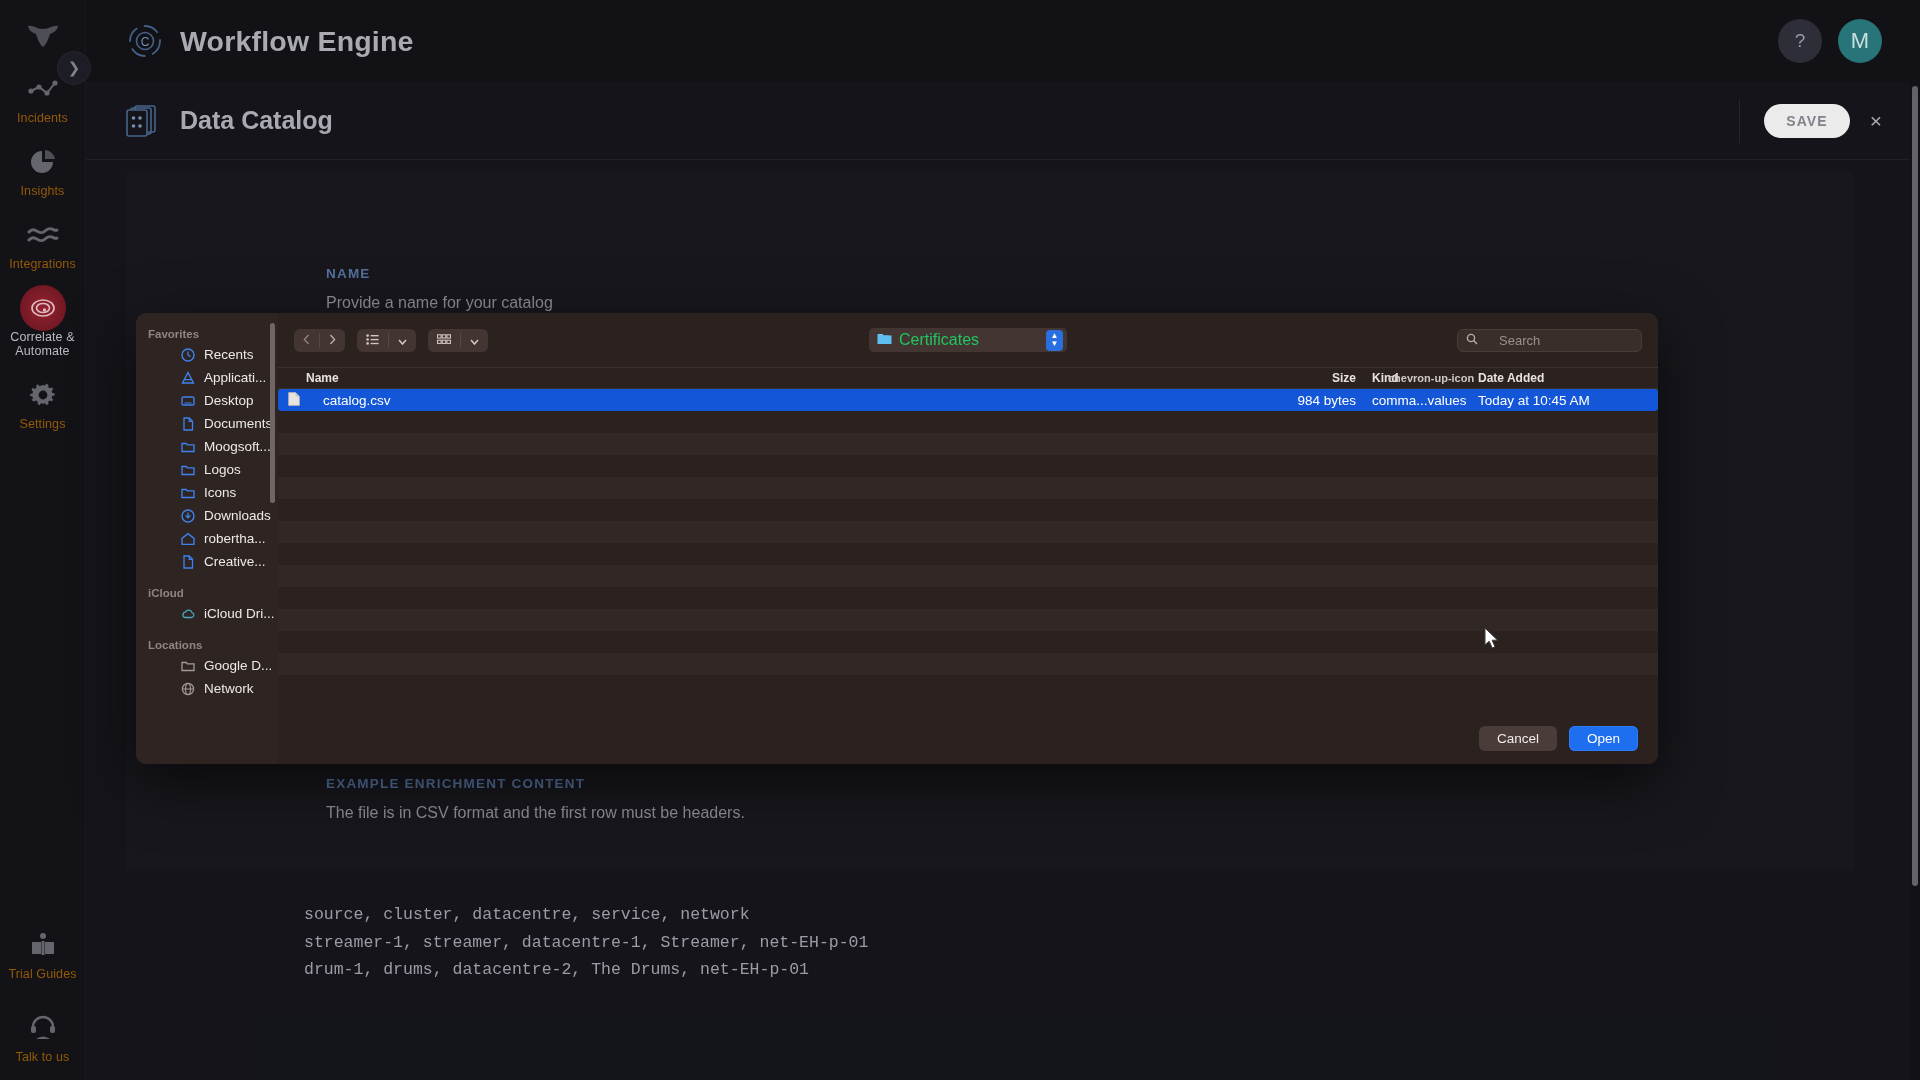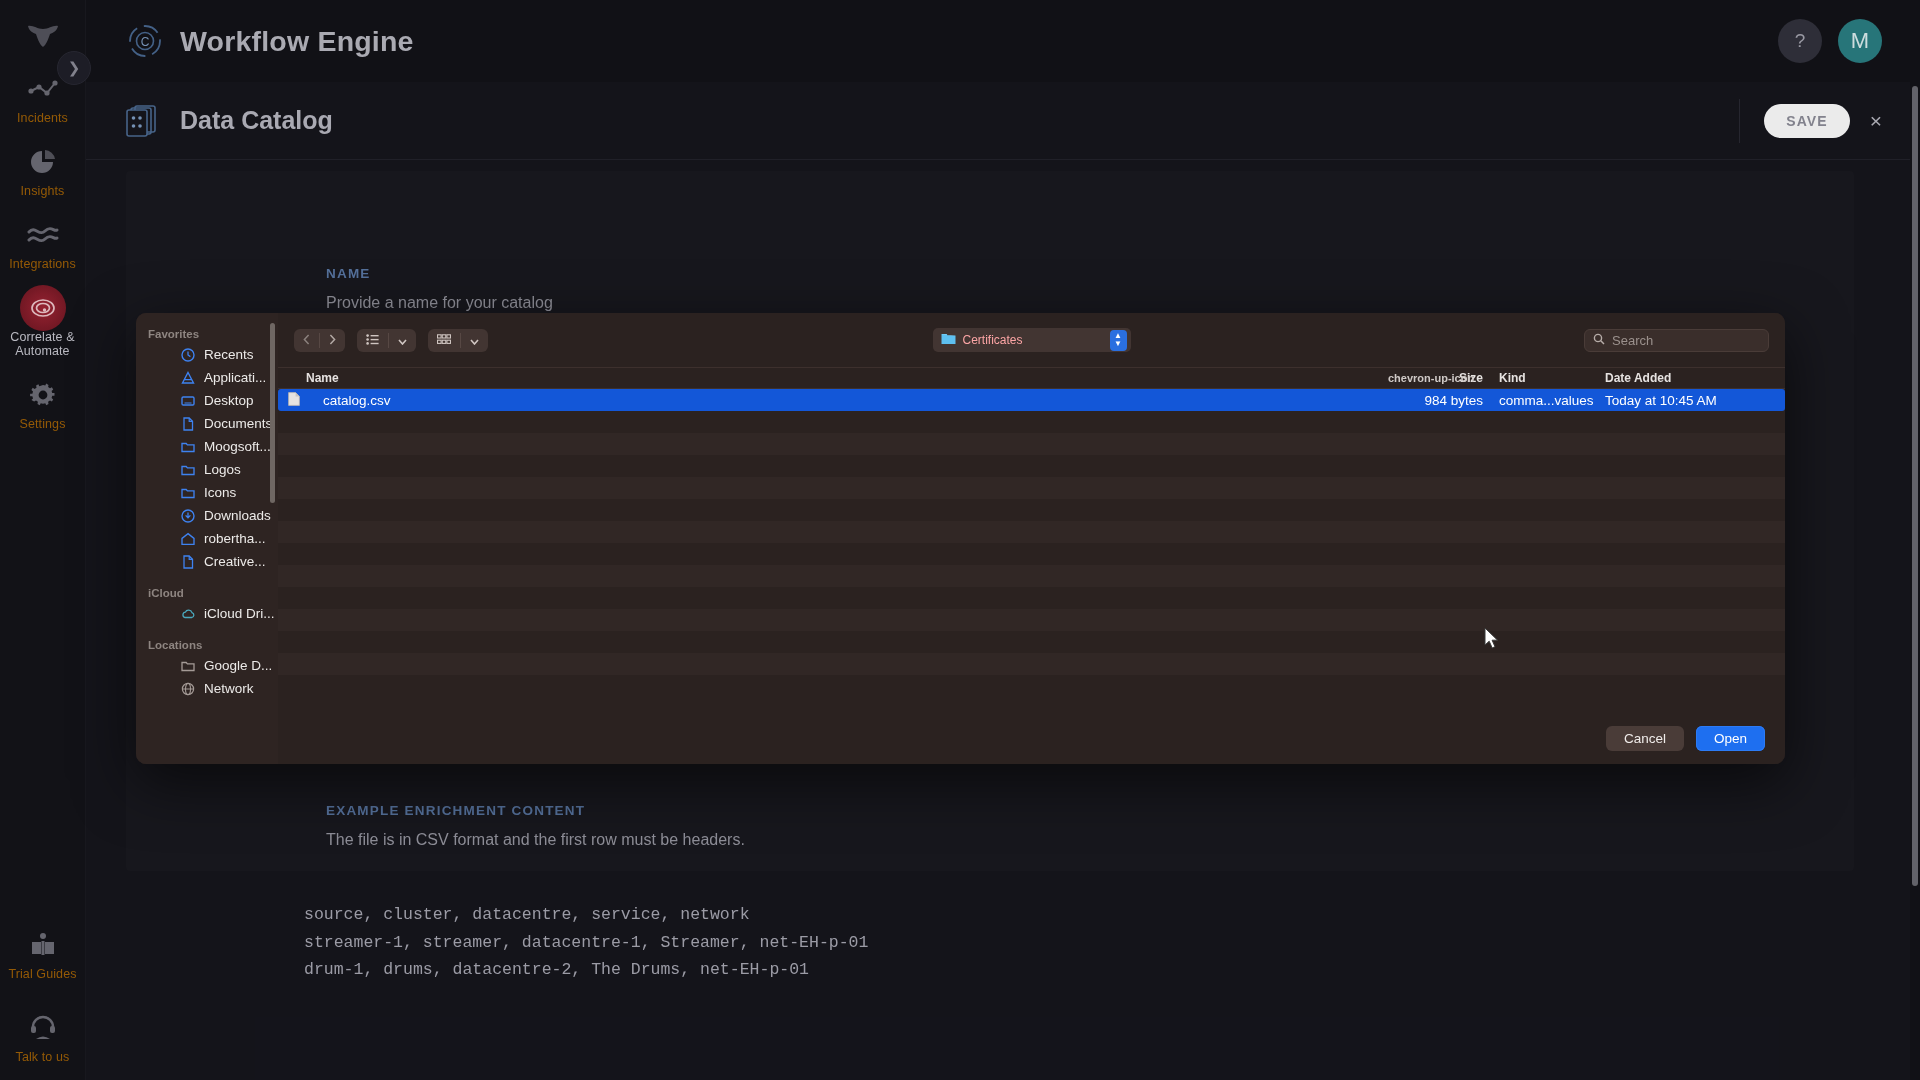"Favorites" #filedlg { width: 1649px -> 1522px }
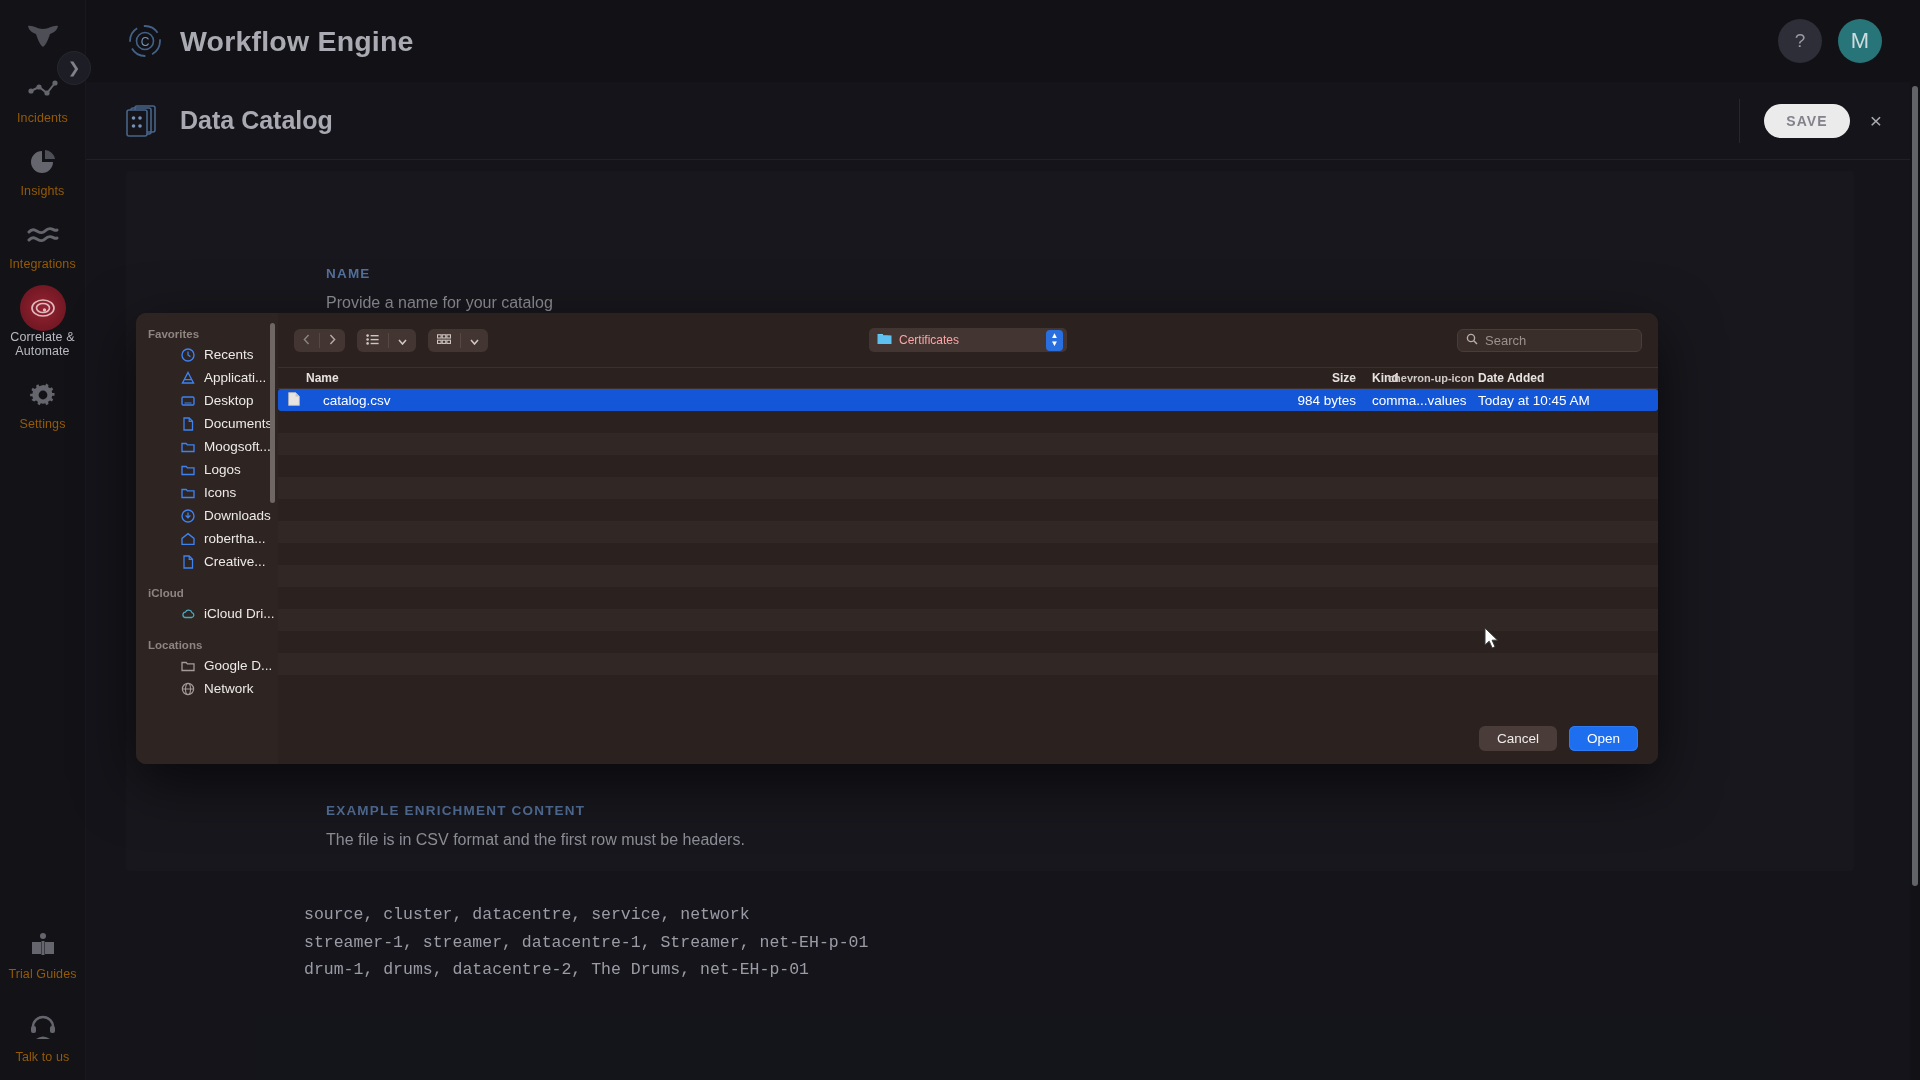"Certificates" #fd-path .nm { color: #fca5a5 -> #22c55e; font-size: 12px -> 16px }
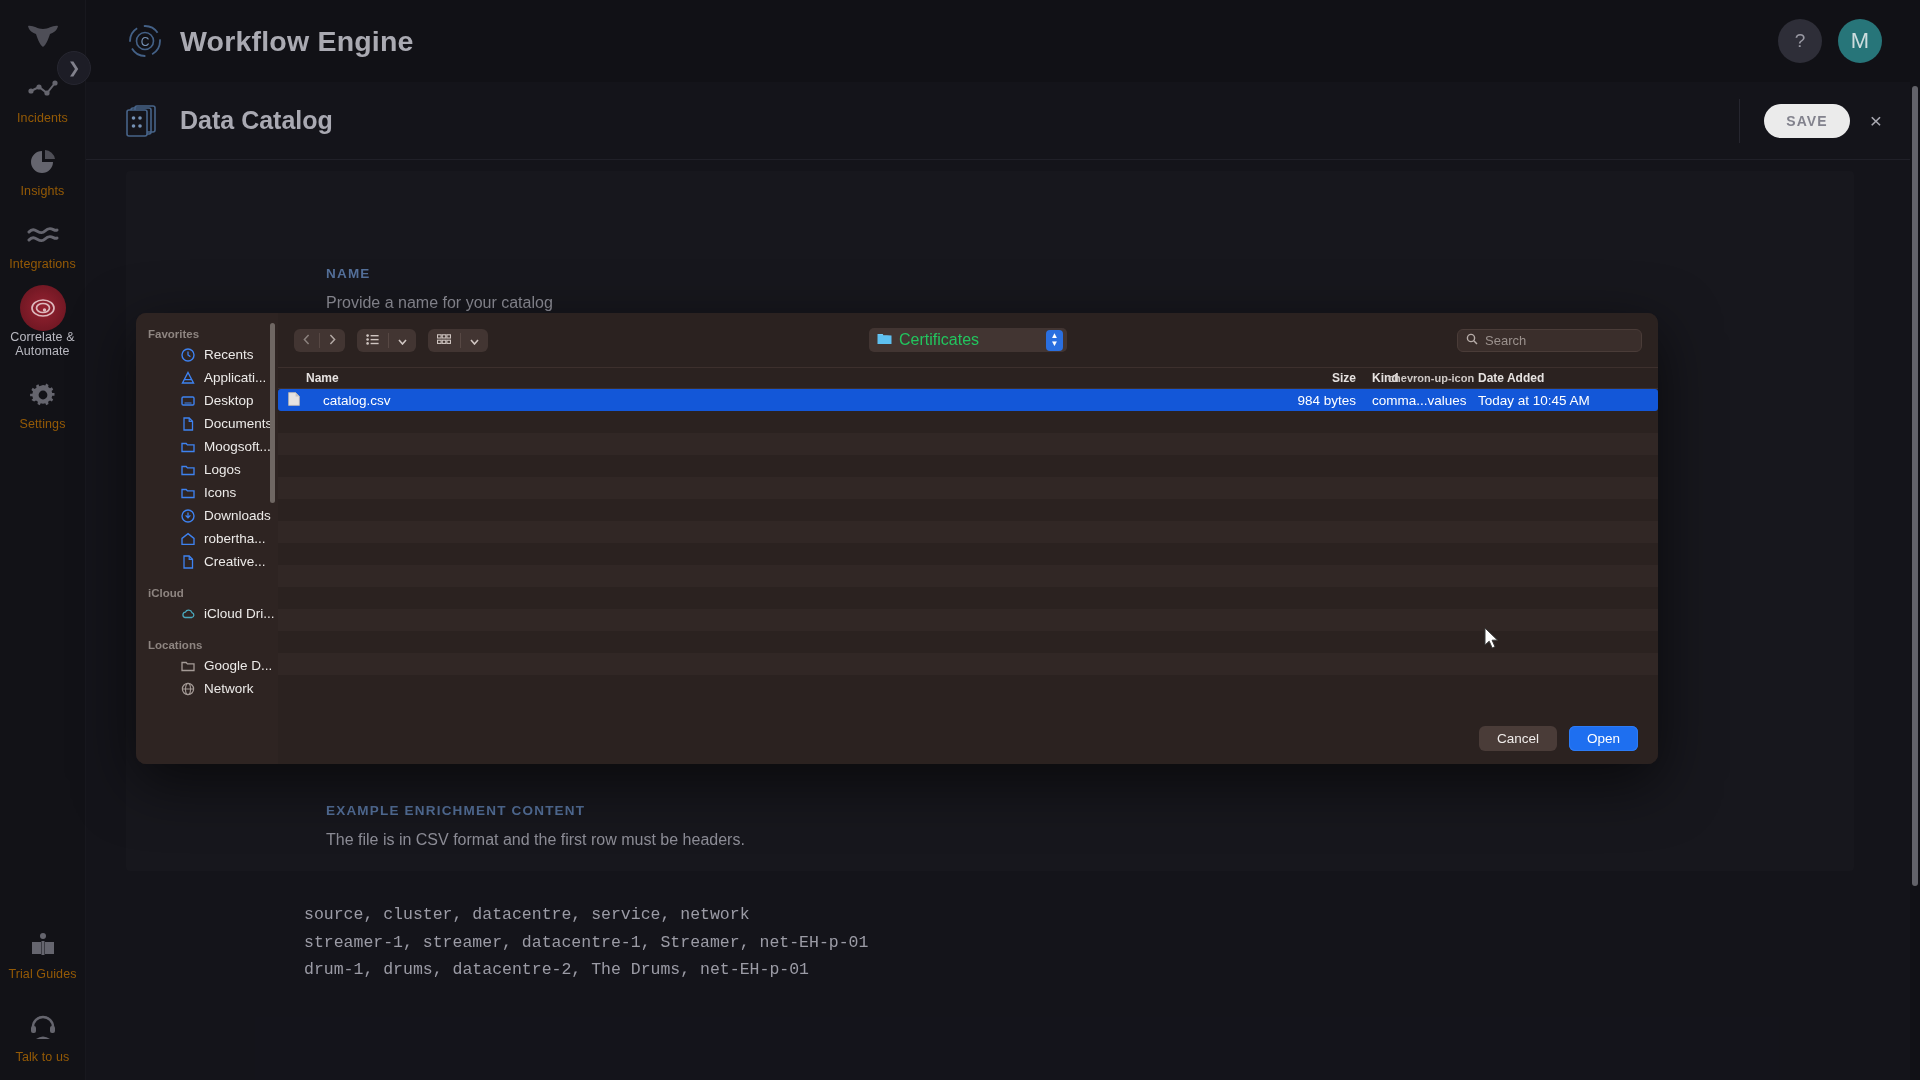"Search" #fd-search .ph { margin-left: none -> 14px }
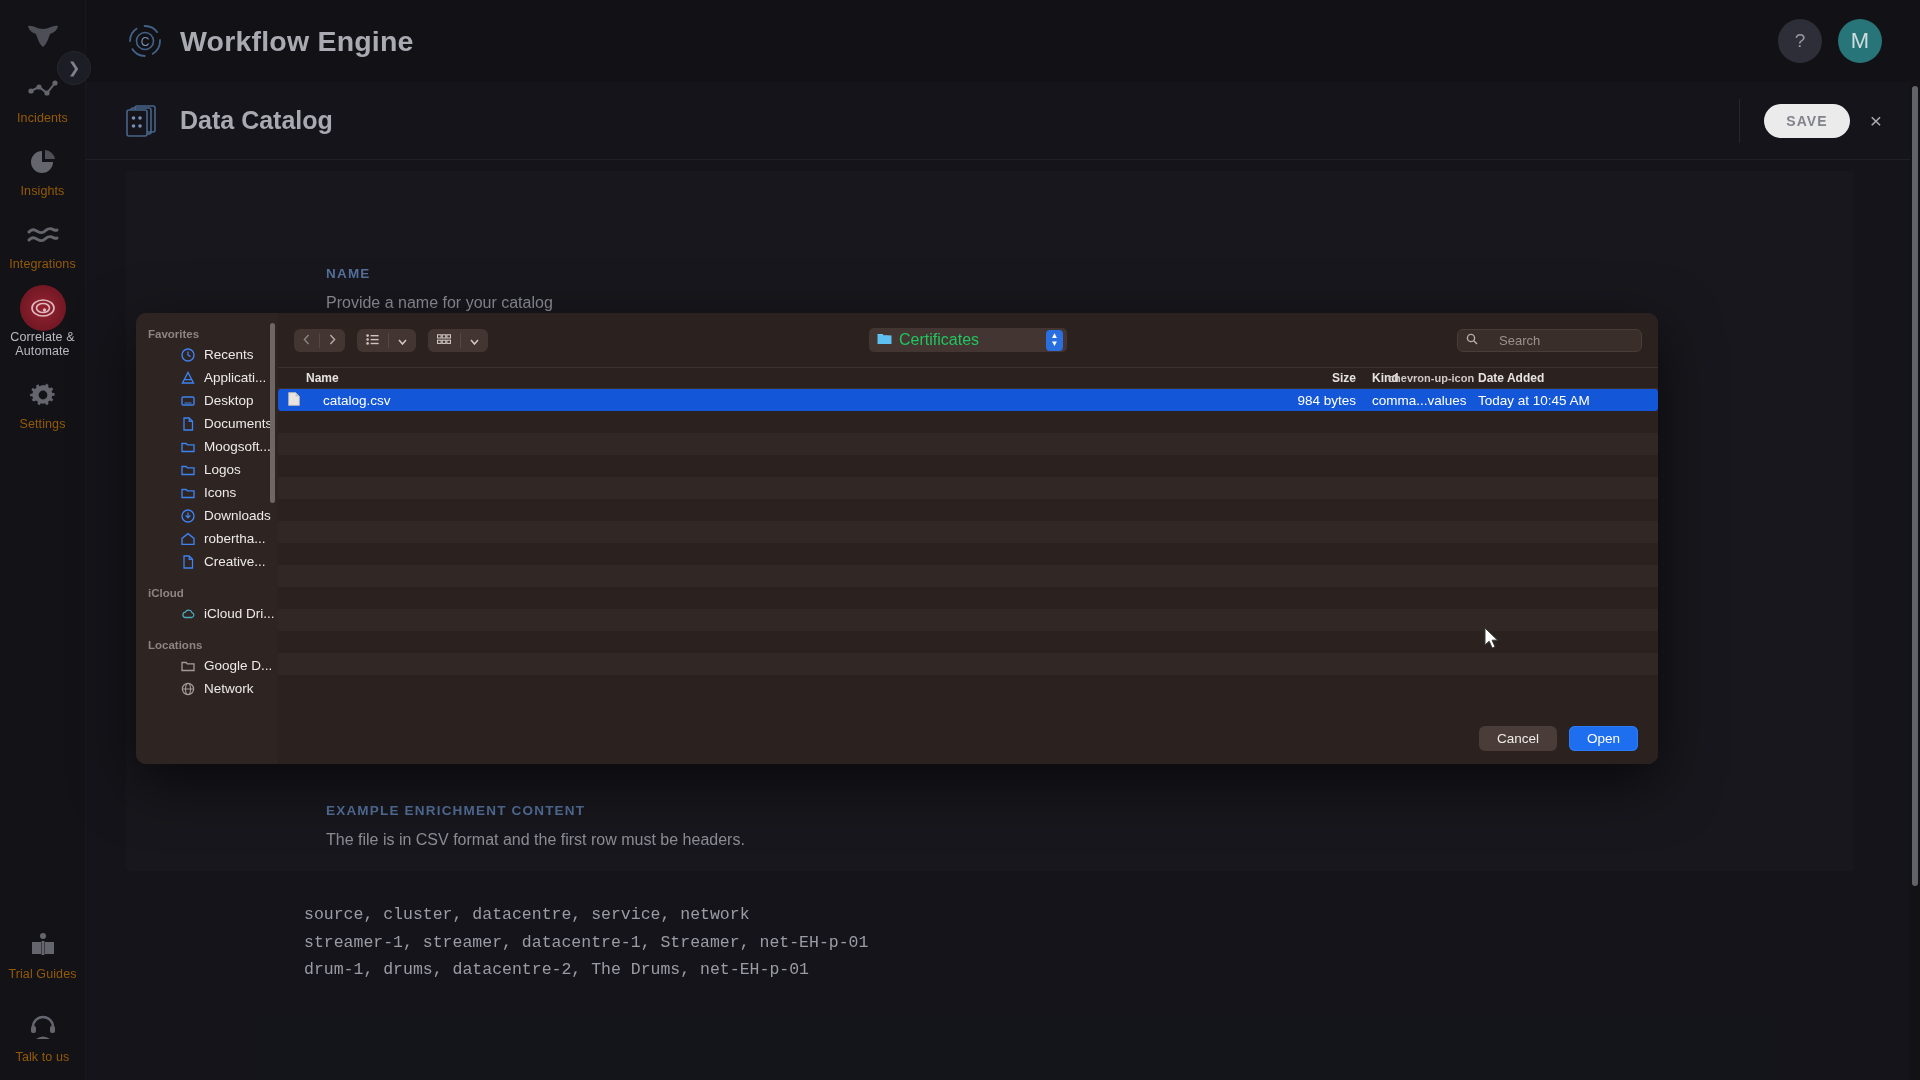"EXAMPLE ENRICHMENT CONTENT" div.fld { top: 632px -> 605px }
